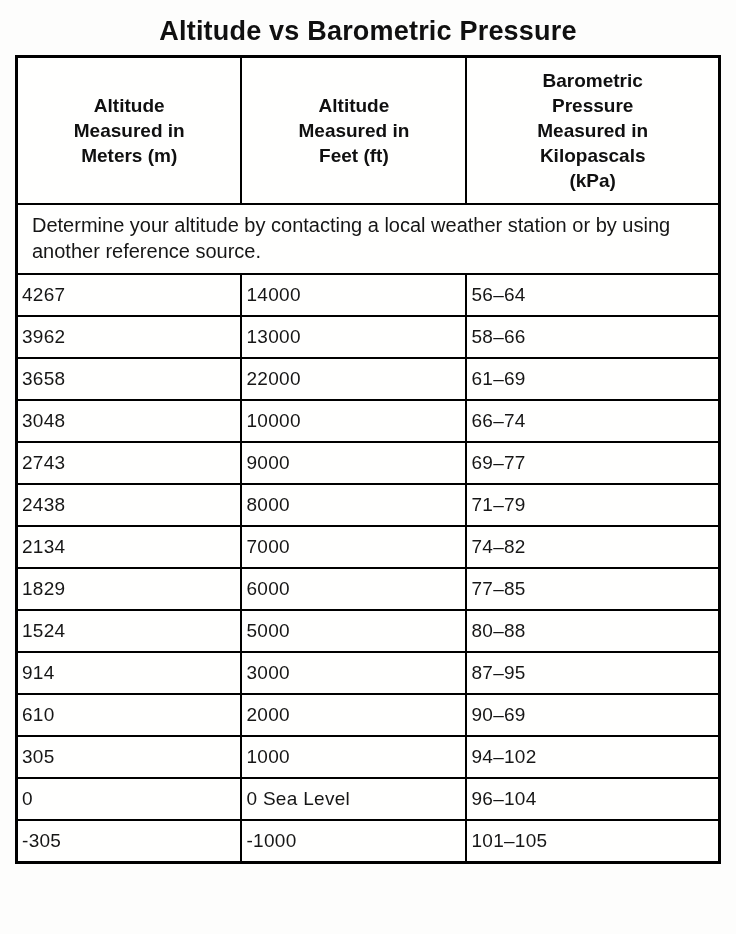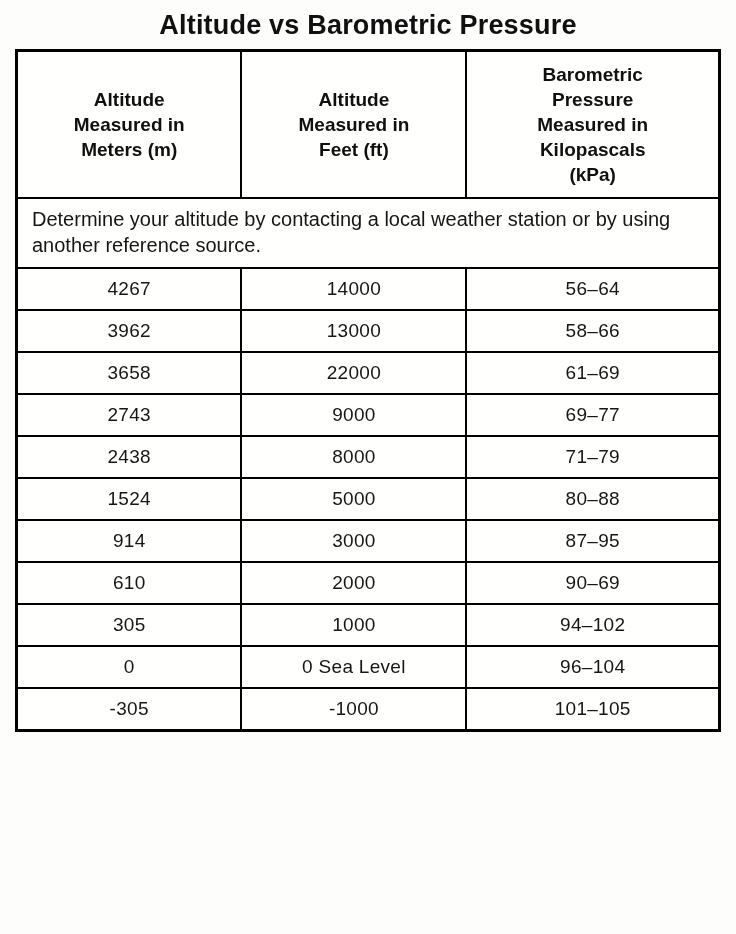"Altitude vs Barometric Pressure" .doc-title { margin: 2px 0 8px 0 -> 8px 0 8px 0 }
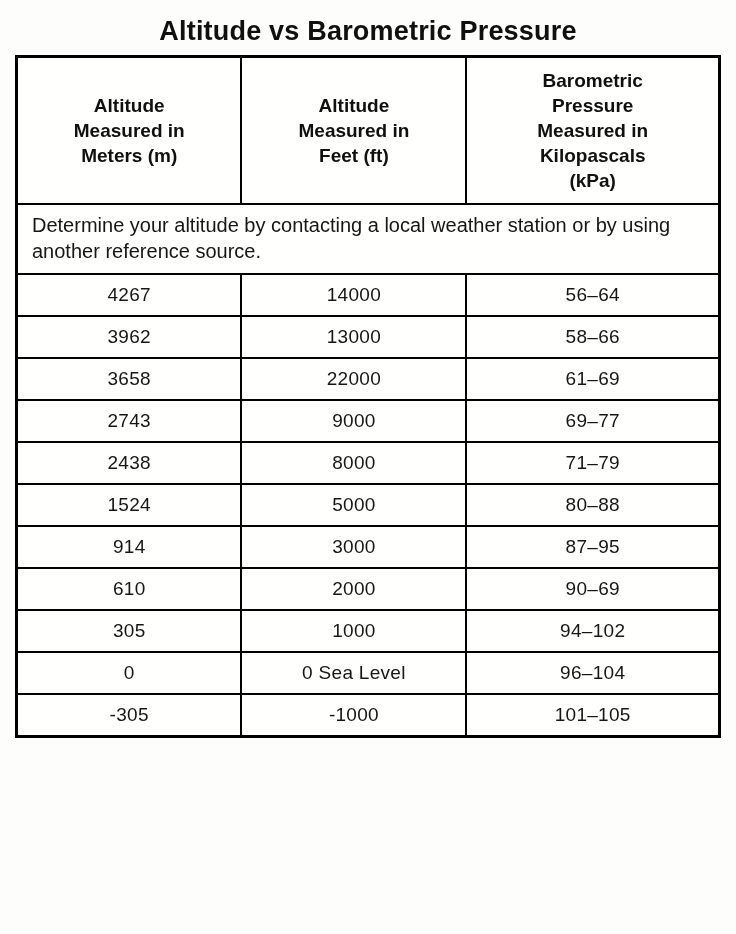"4267" td.data-cell { text-align: center -> none }
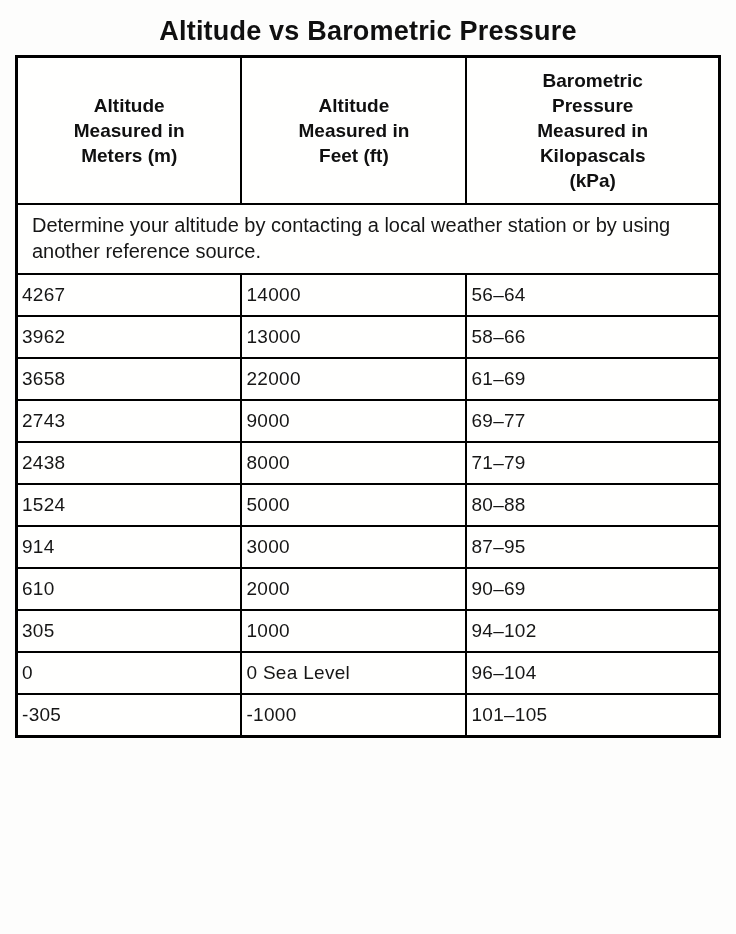"3048" tr { html: none -> <tr> <td>3048</td> <td>10000</td> <td>66–74</td> </tr> }
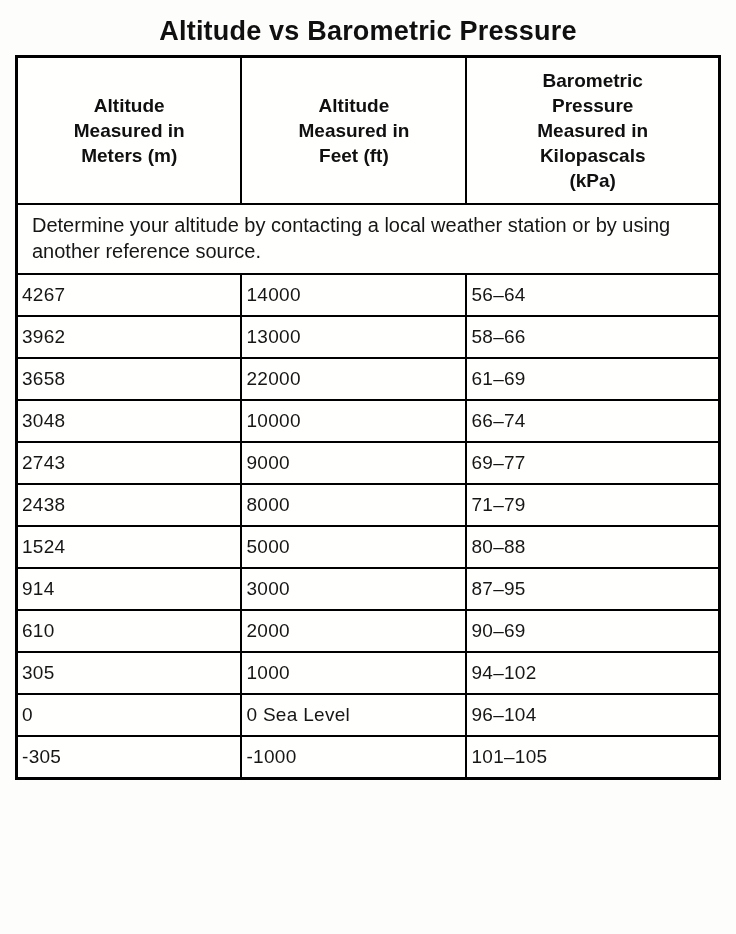"2134" tr { html: none -> <tr> <td>2134</td> <td>7000</td> <td>74–82</td> </tr> }
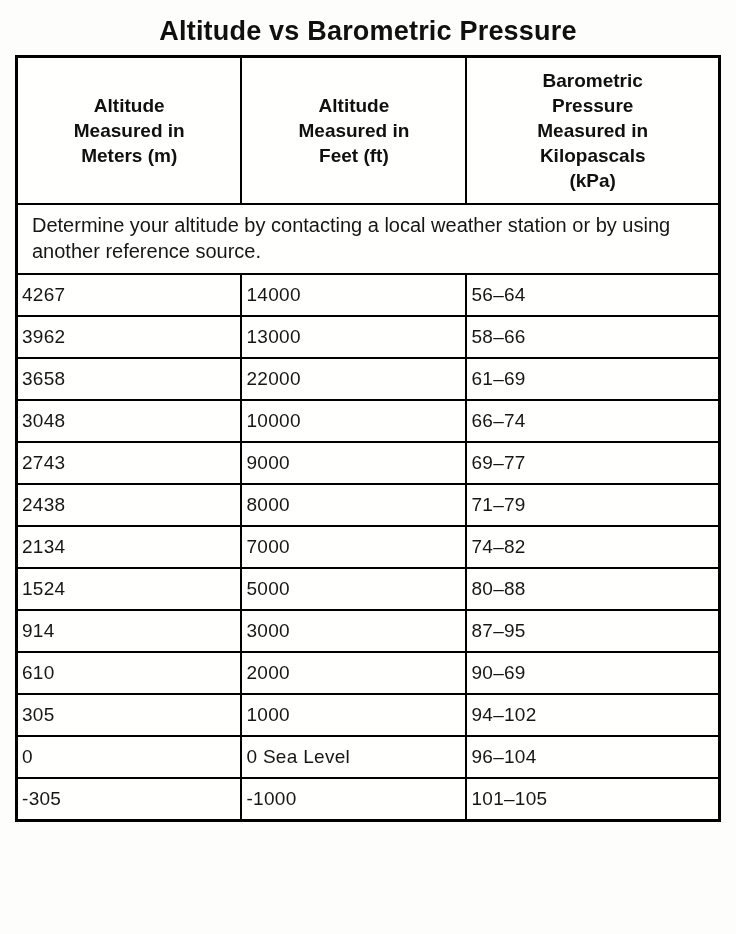"1829" tr { html: none -> <tr> <td>1829</td> <td>6000</td> <td>77–85</td> </tr> }
